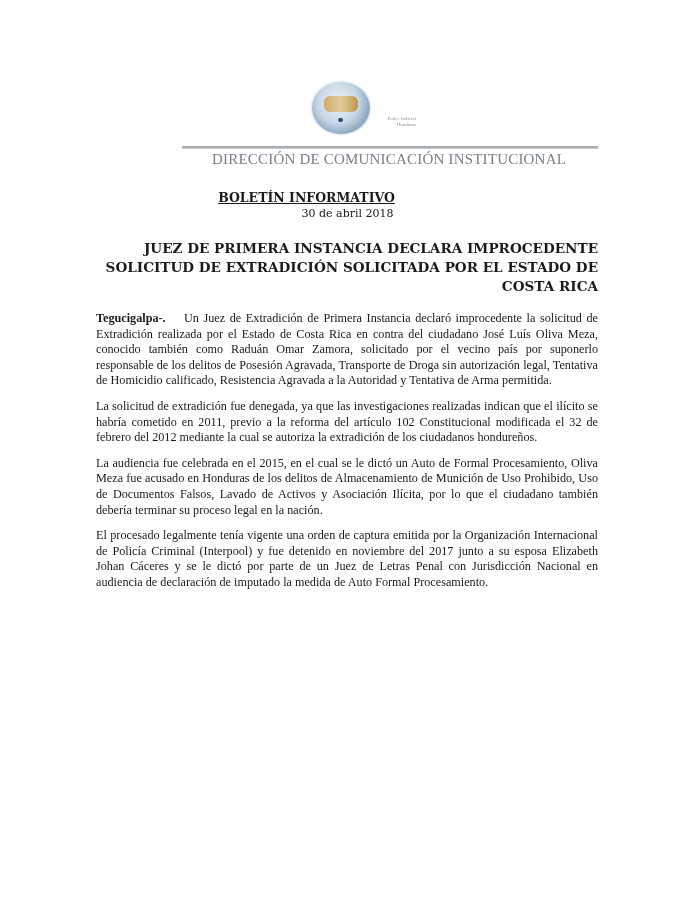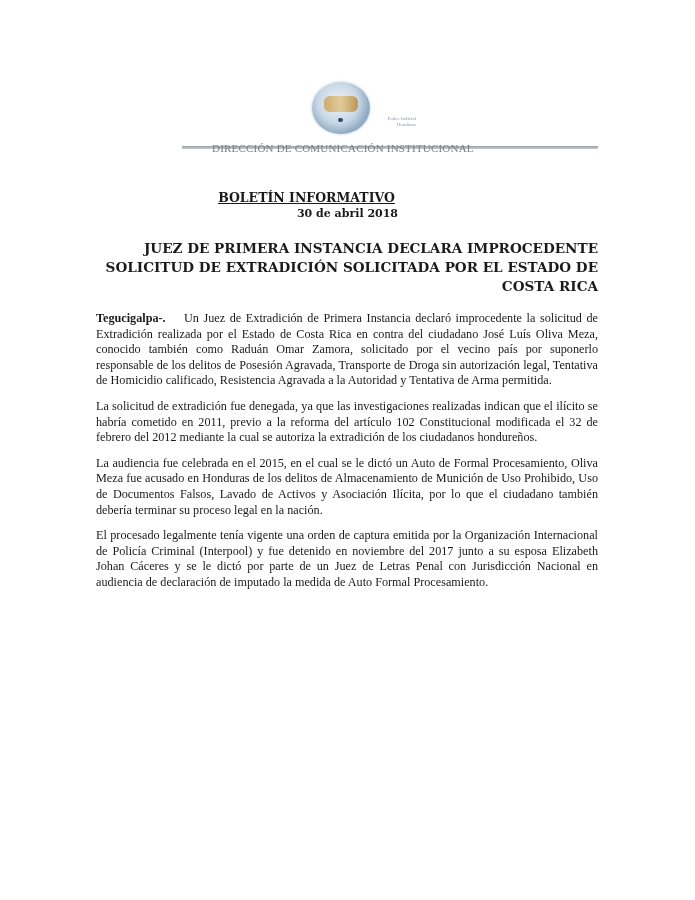"DIRECCIÓN DE COMUNICACIÓN INSTITUCIONAL" .dept { font-size: 11px -> 15px; top: 142px -> 151px }
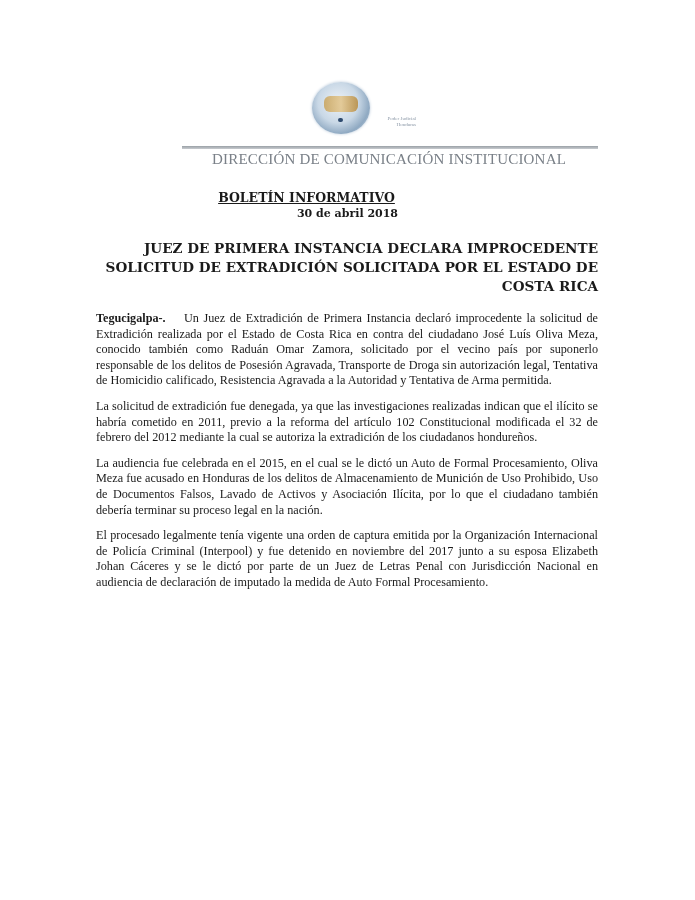"30 de abril 2018" .date { font-weight: bold -> normal }
